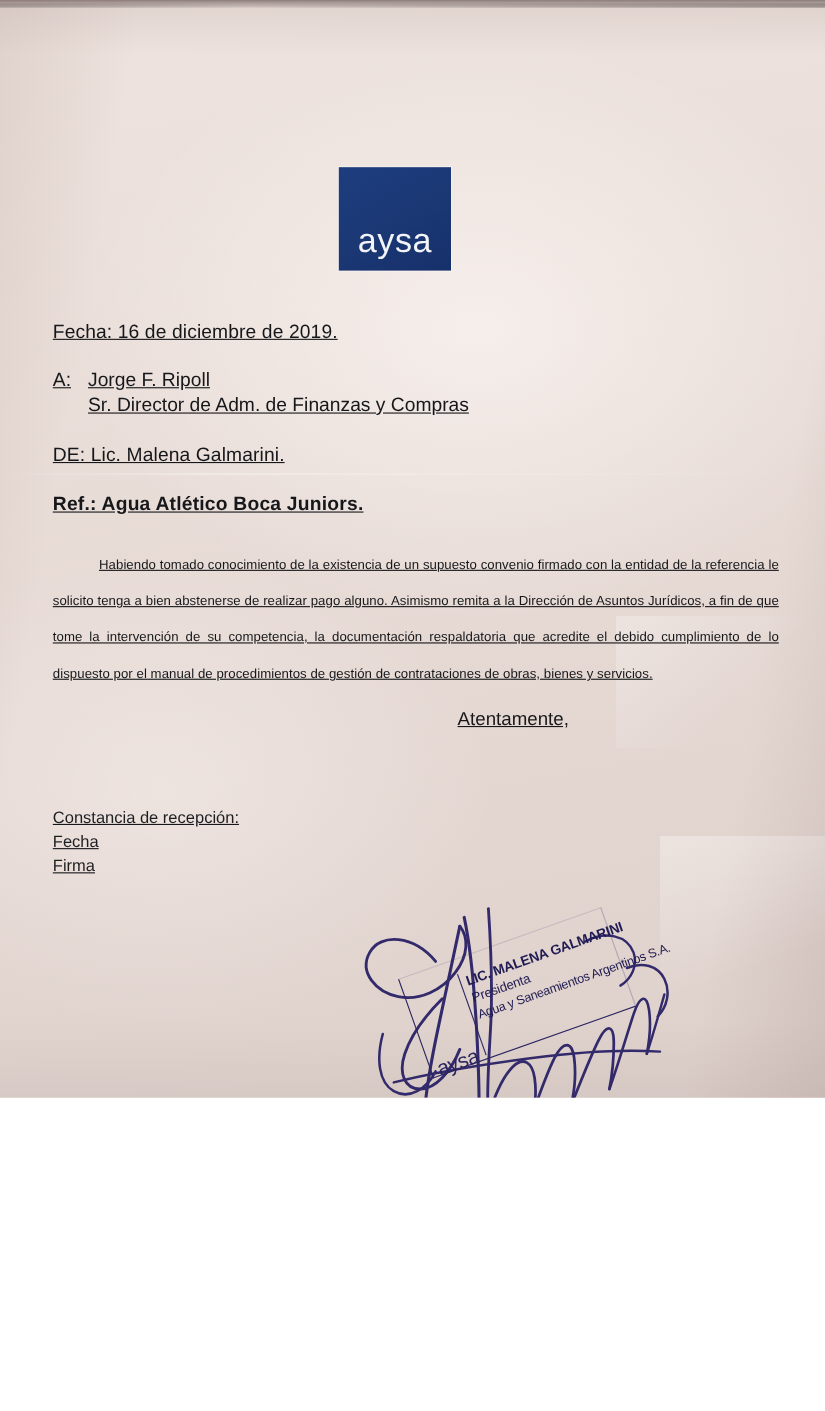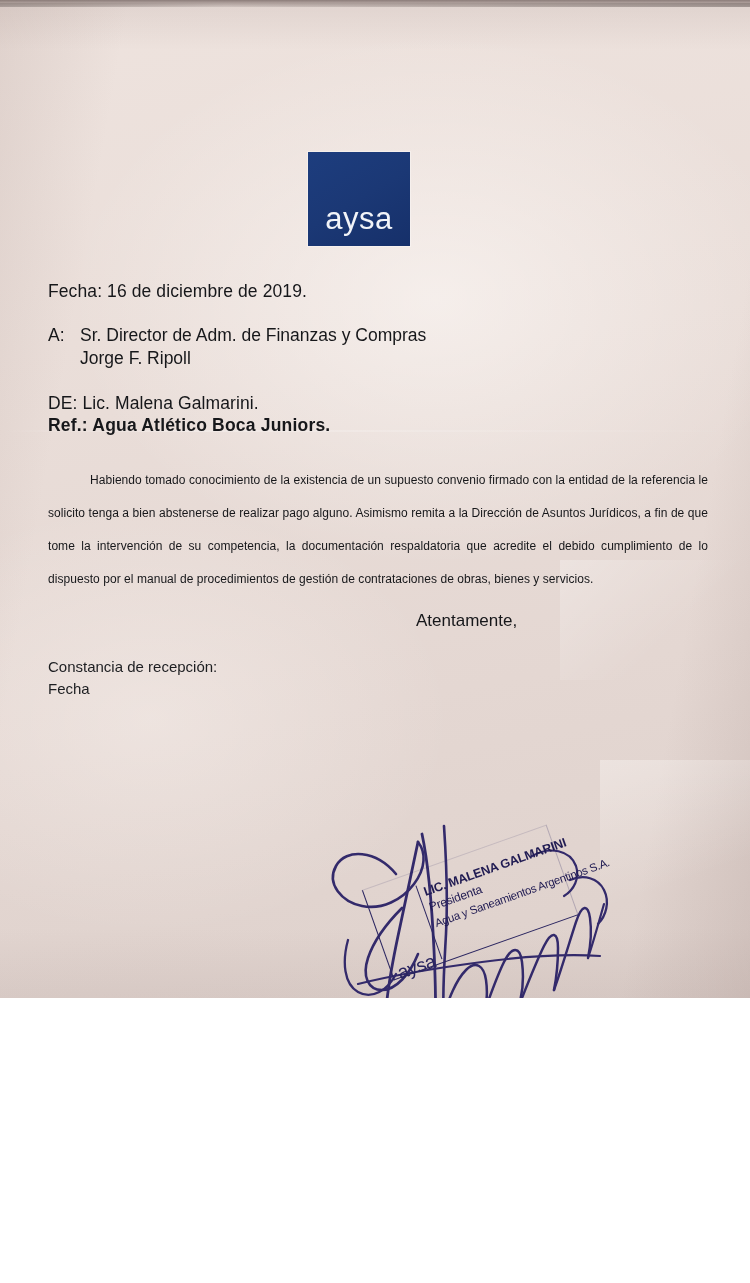"Fecha: 16 de diciembre de" .doc { text-decoration: none -> underline; top: 280px -> 290px }
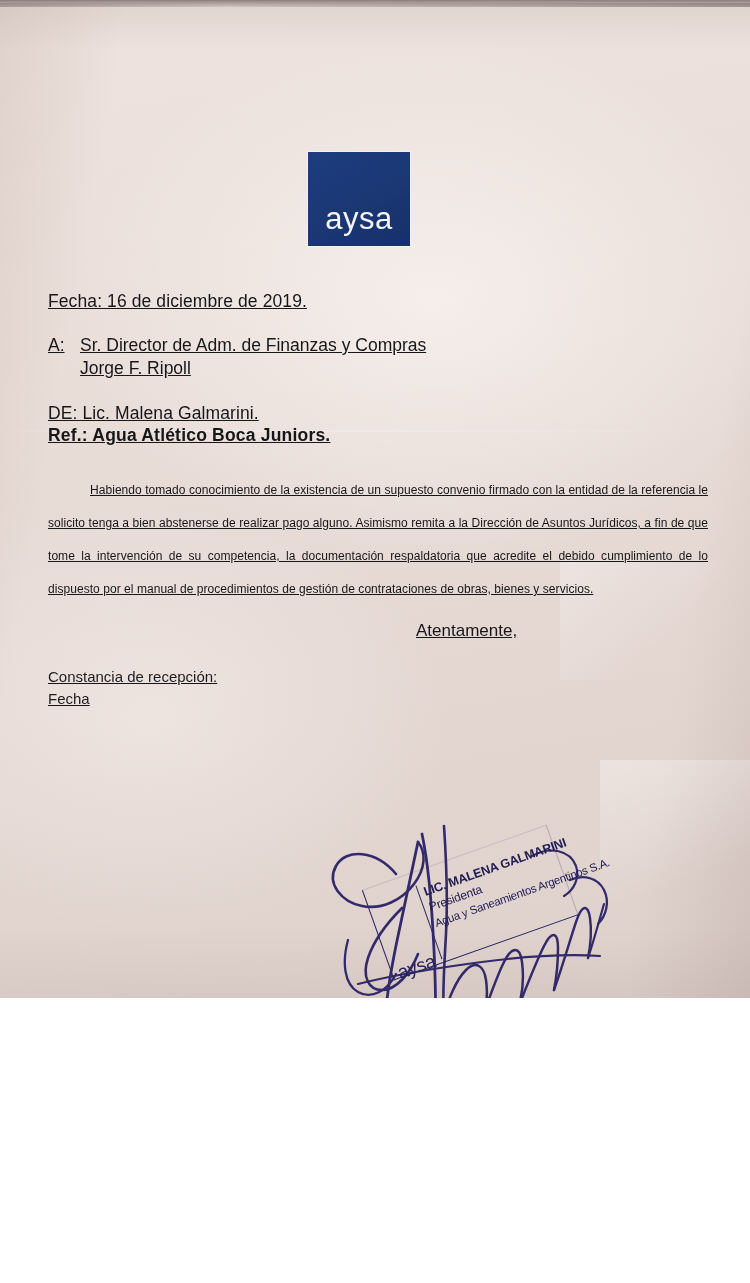"Sr. Director de Adm. de" div { order: before "Jorge F. Ripoll" -> after "Jorge F. Ripoll" }
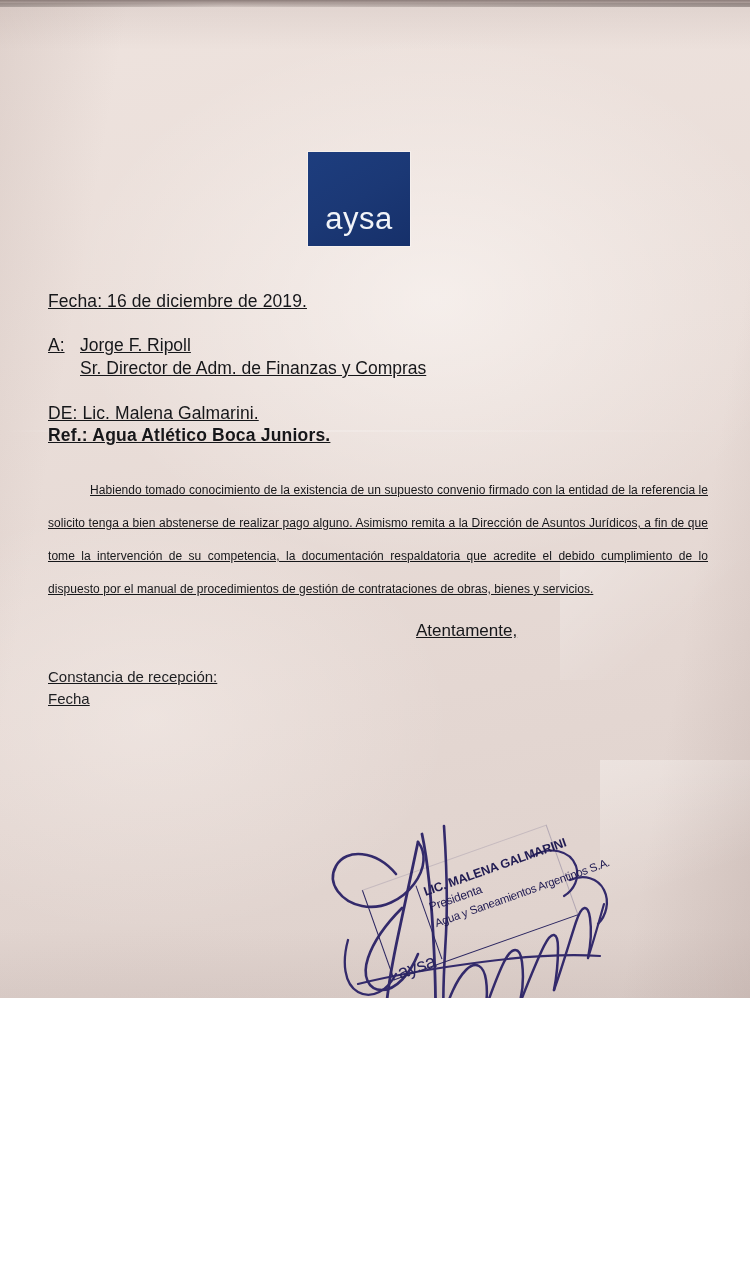"DE: Lic. Malena Galmarini." .de-line { margin-bottom: none -> 23px }
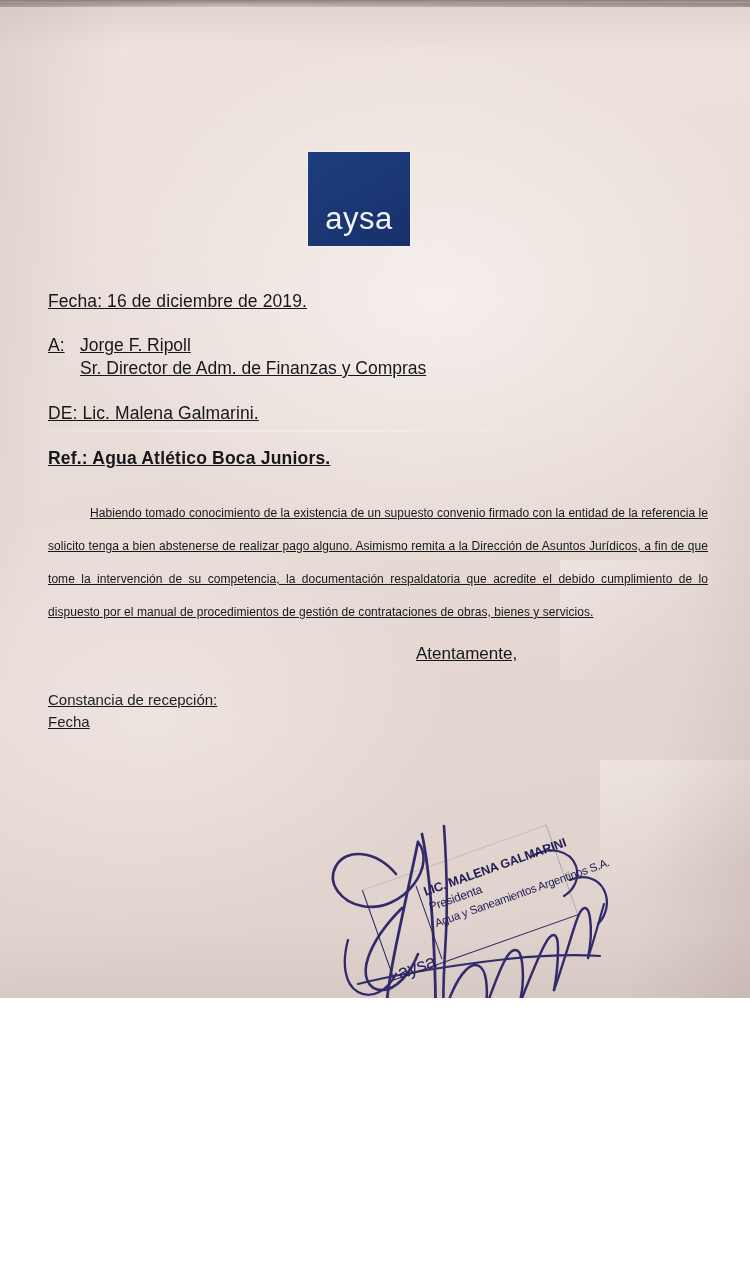"Constancia de recepción:" .receipt { margin-top: 24px -> 68px }
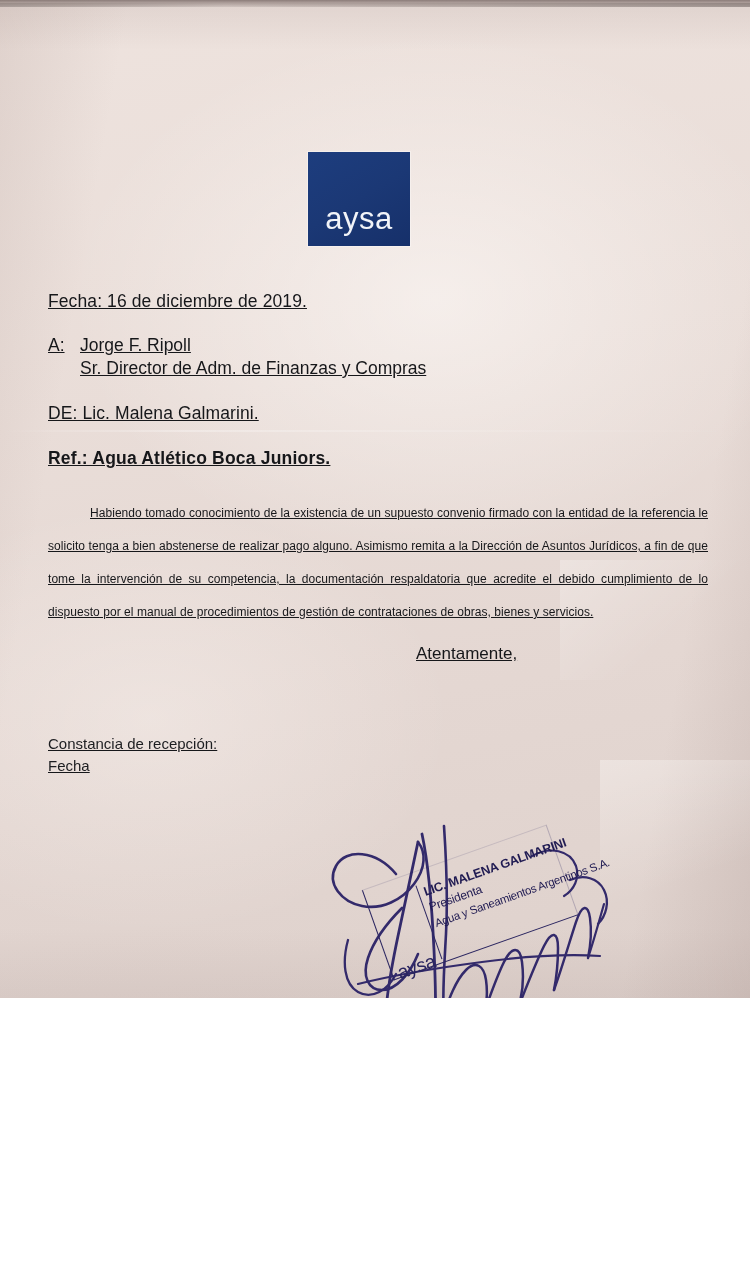"Firma" div { html: none -> <div>Firma</div> }
